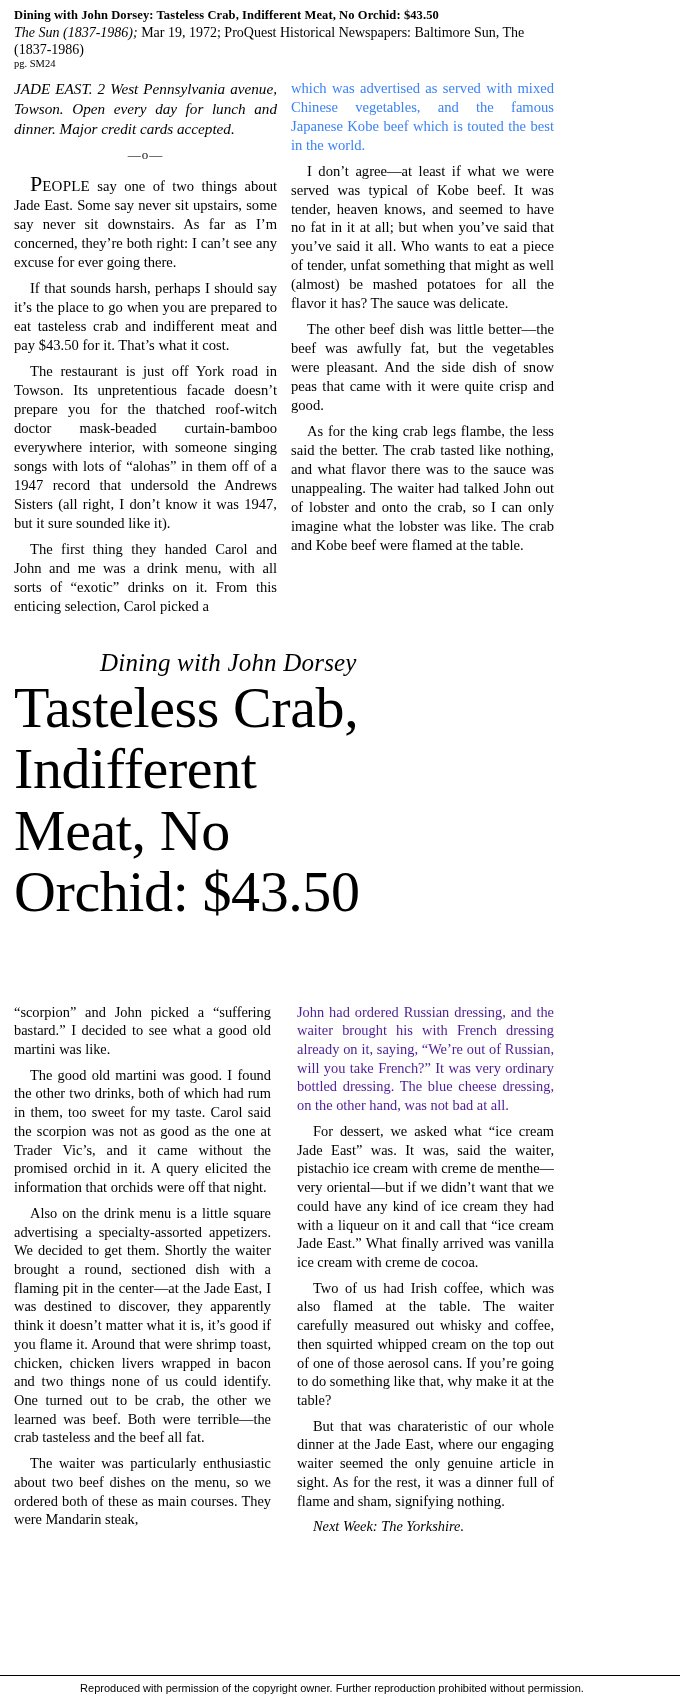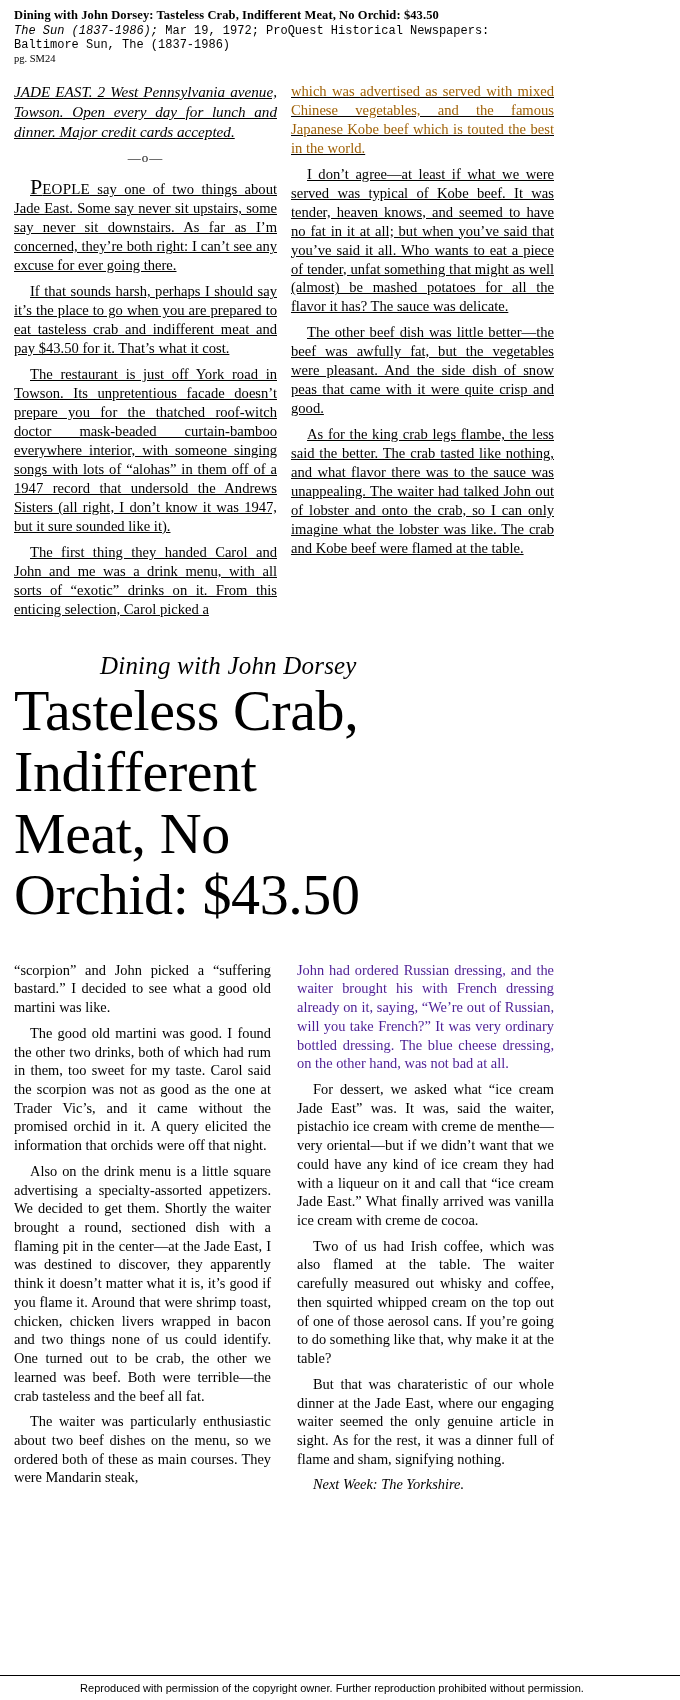"The Sun (1837-1986); Mar 19," .cite-line { font-family: Liberation Mono, monospace -> none; font-size: 12px -> 14px }
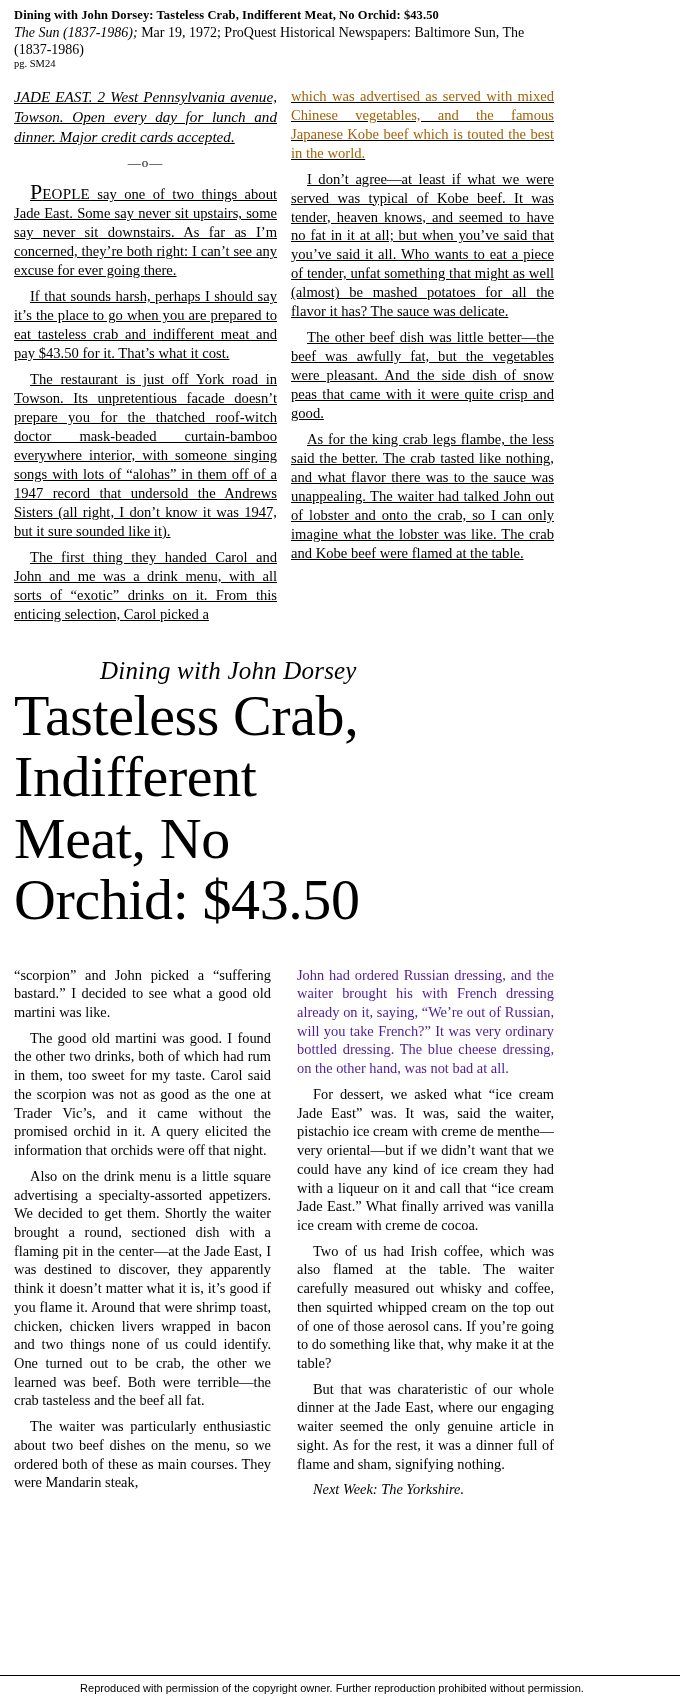"JADE EAST. 2 West Pennsylvania" .top-cols { margin: 16px 0 0 0 -> 8px 0 0 0; text-decoration: underline -> none }
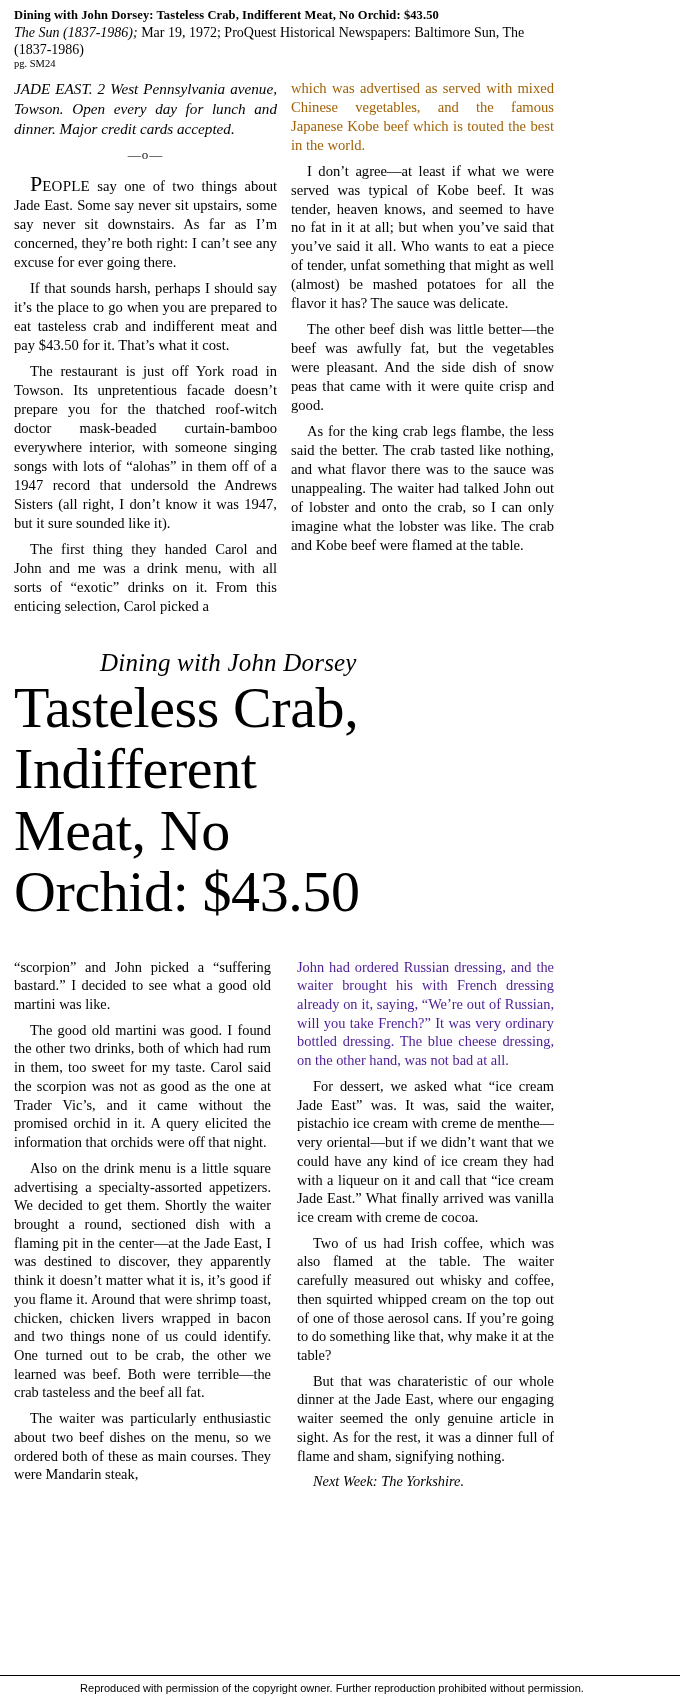"which was advertised as served" .faded { color: #a16207 -> #3b82f6 }
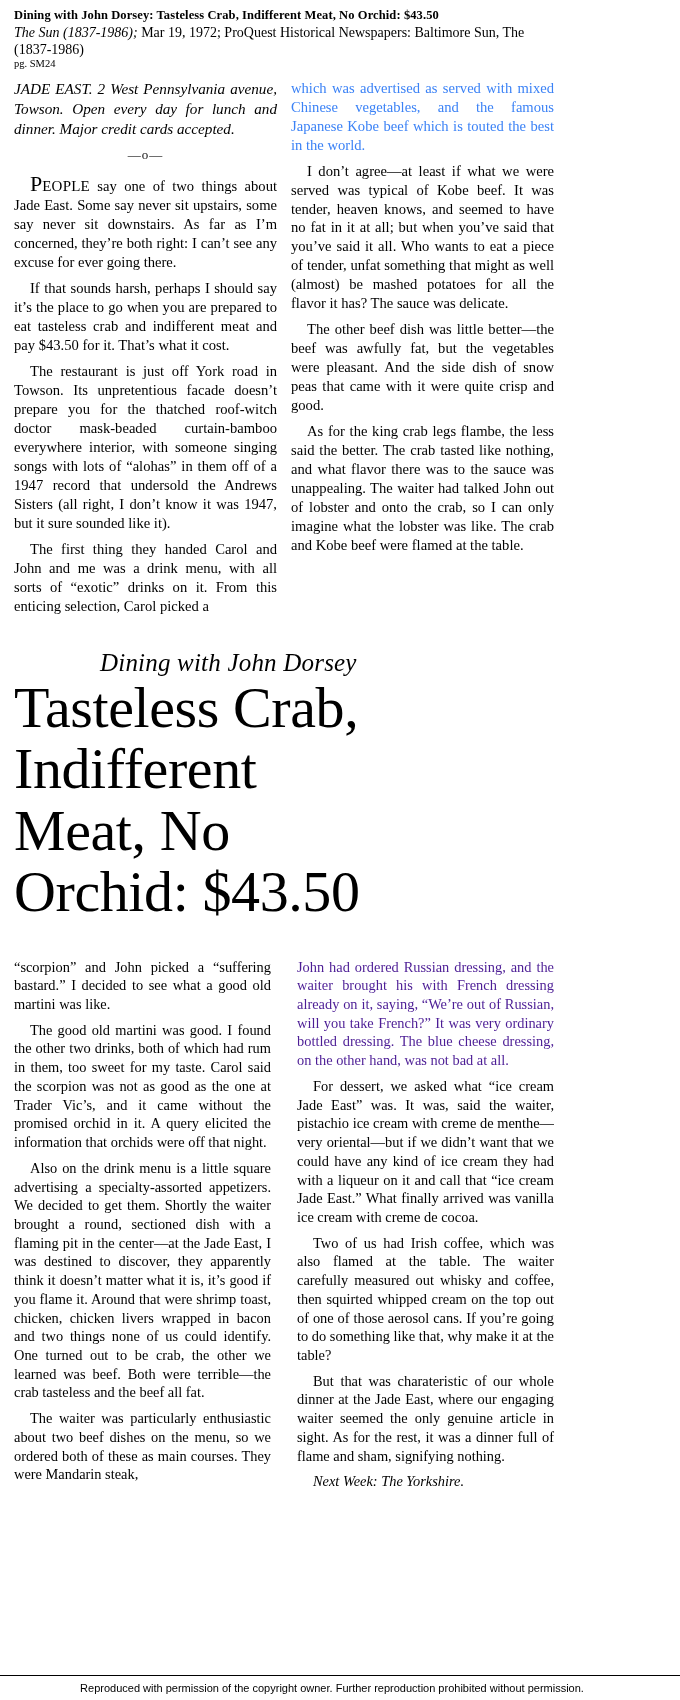"“scorpion” and John picked a" .bottom-cols { margin: 35px 0 0 0 -> 80px 0 0 0 }
